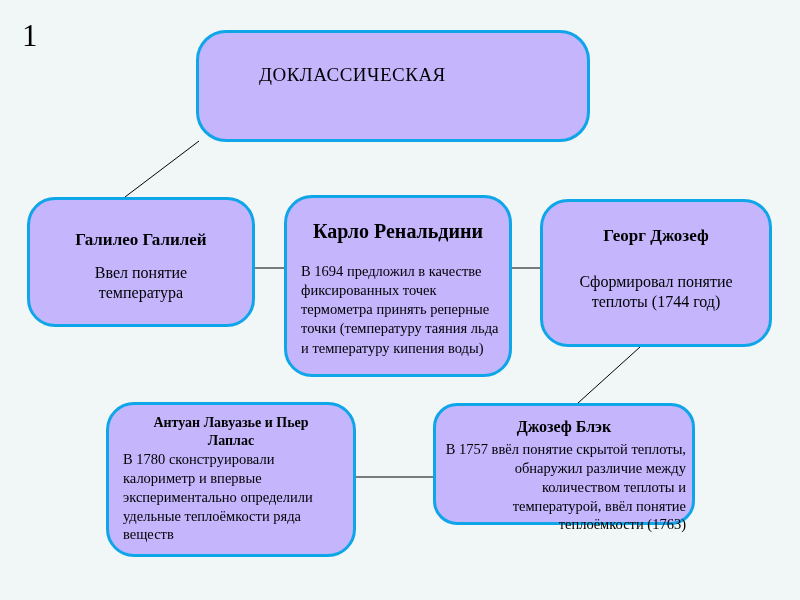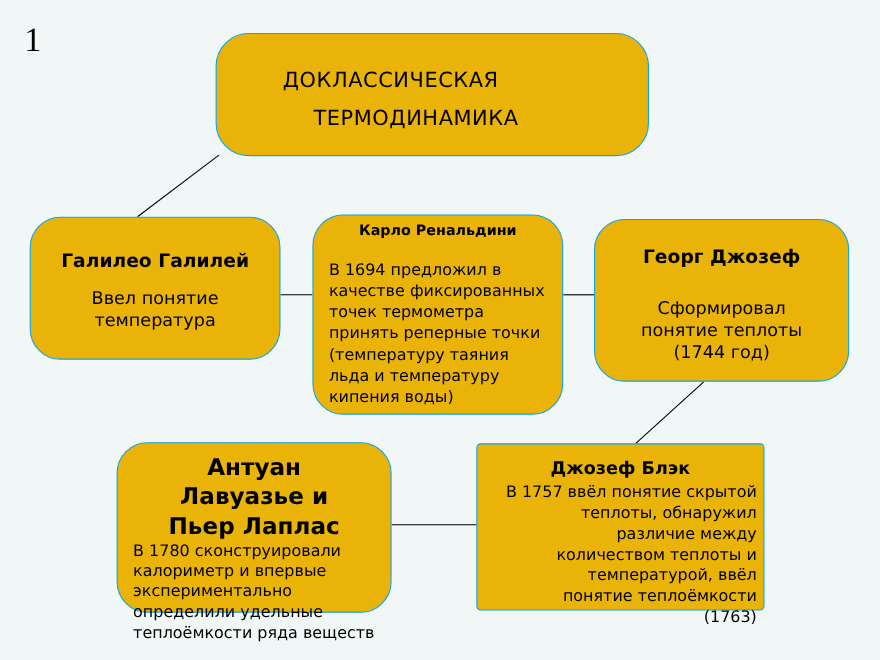"ДОКЛАССИЧЕСКАЯ" .node { background: #eab308 -> #c4b5fd; border: 1px solid #0ea5e9 -> 3px solid #0ea5e9; font-family: none -> Liberation Serif, serif }
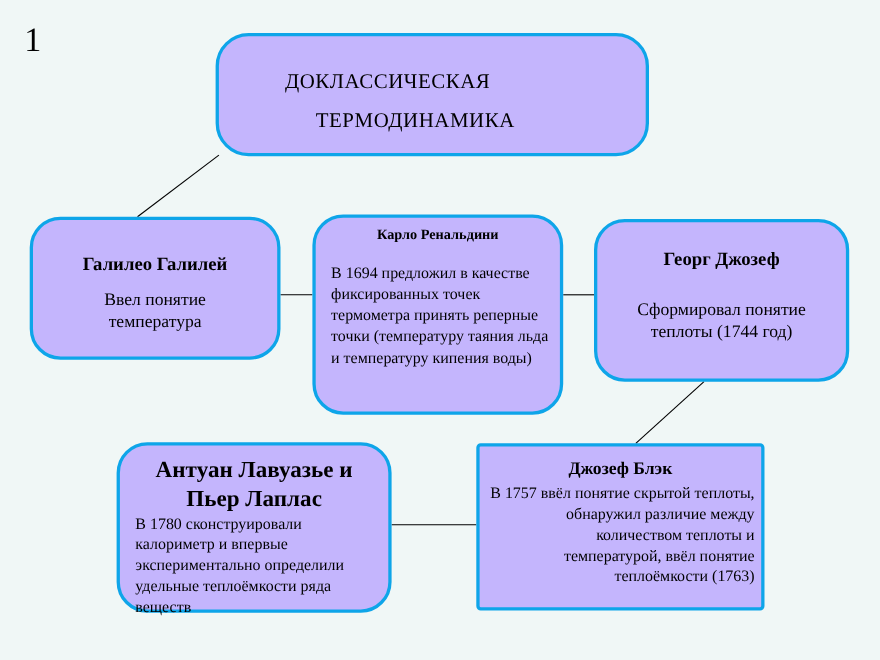"ТЕРМОДИНАМИКА" div.line2 { html: <div>ТЕРМОДИНАМИКА</div> -> none }
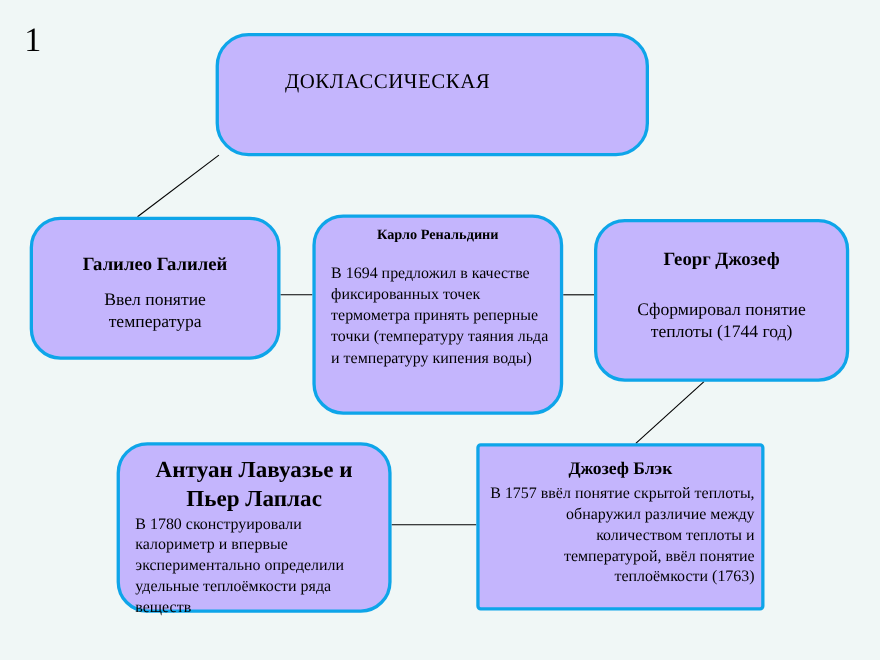"Карло Ренальдини" .box-renaldini .node-title { font-size: 13px -> 20px; padding-top: 7px -> 22px }
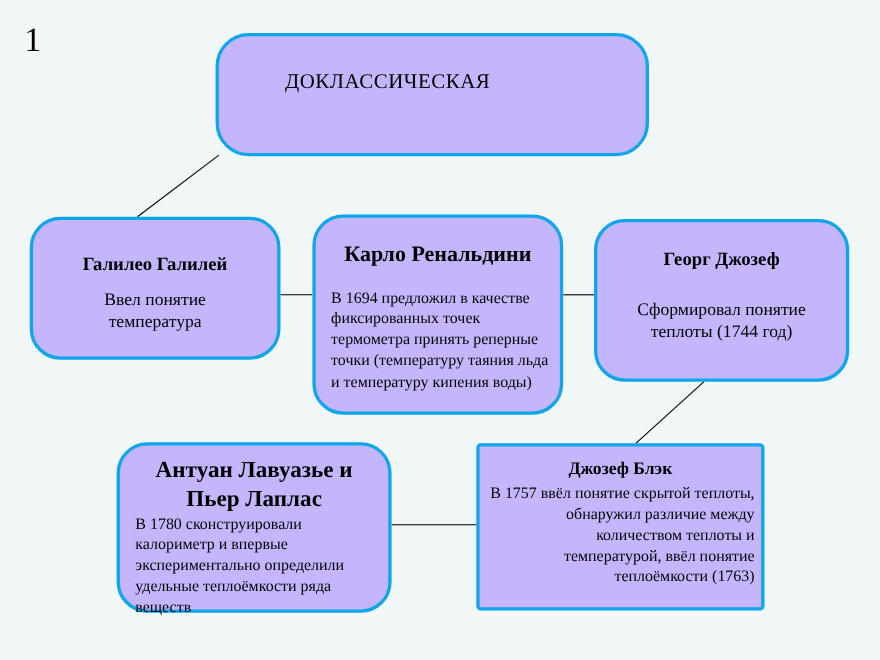"Антуан Лавуазье и Пьер Лаплас" .box-lavoisier .node-title { font-size: 21px -> 14px }
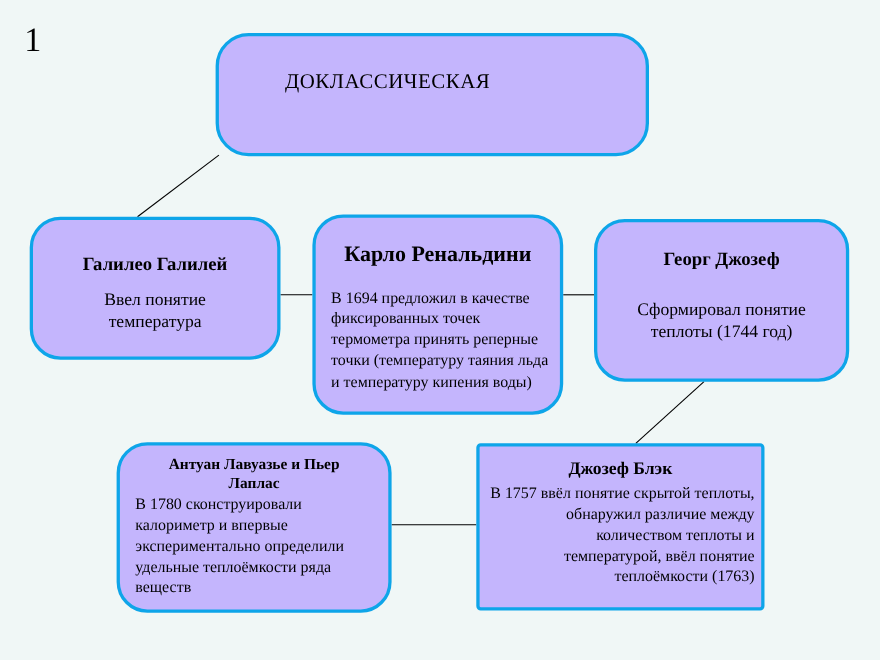"Джозеф Блэк" .box-black { border-radius: 4px -> 24px; height: 152px -> 122px }
